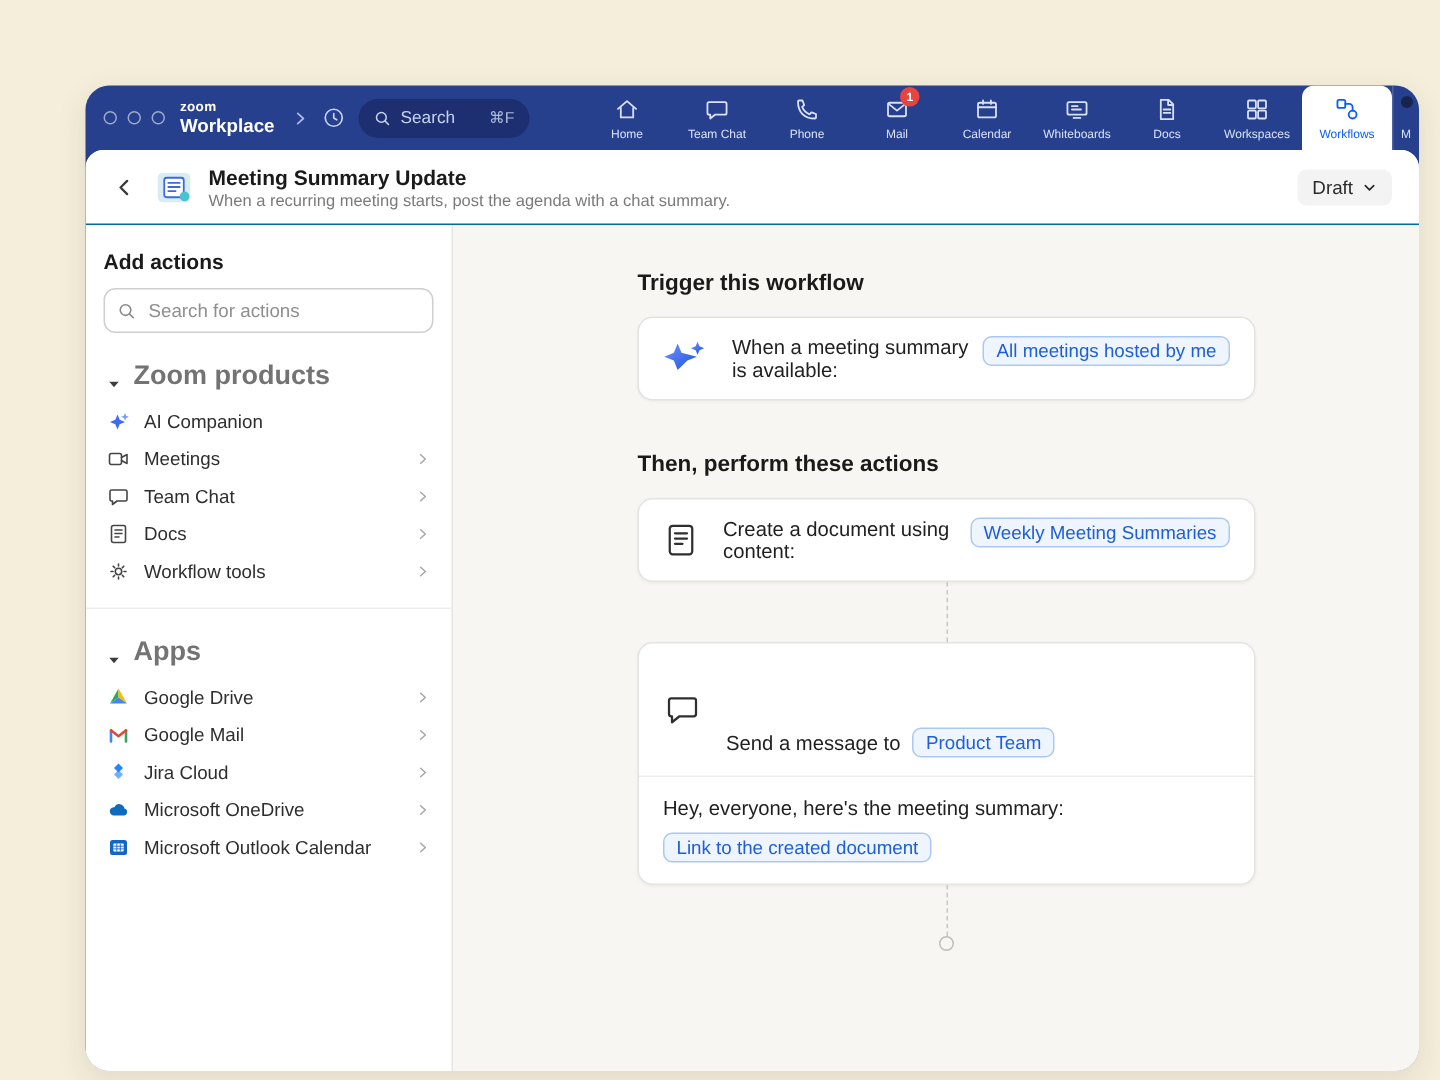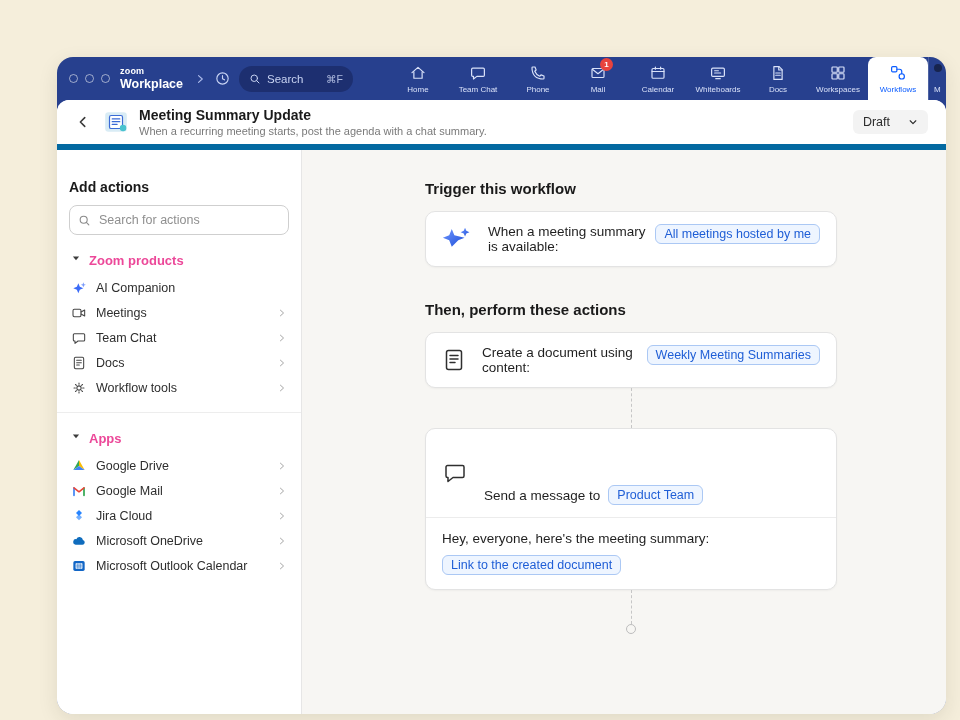"Meeting Summary Update" .app-header { border-bottom: 6px solid #0369a1 -> 1px solid #0369a1 }
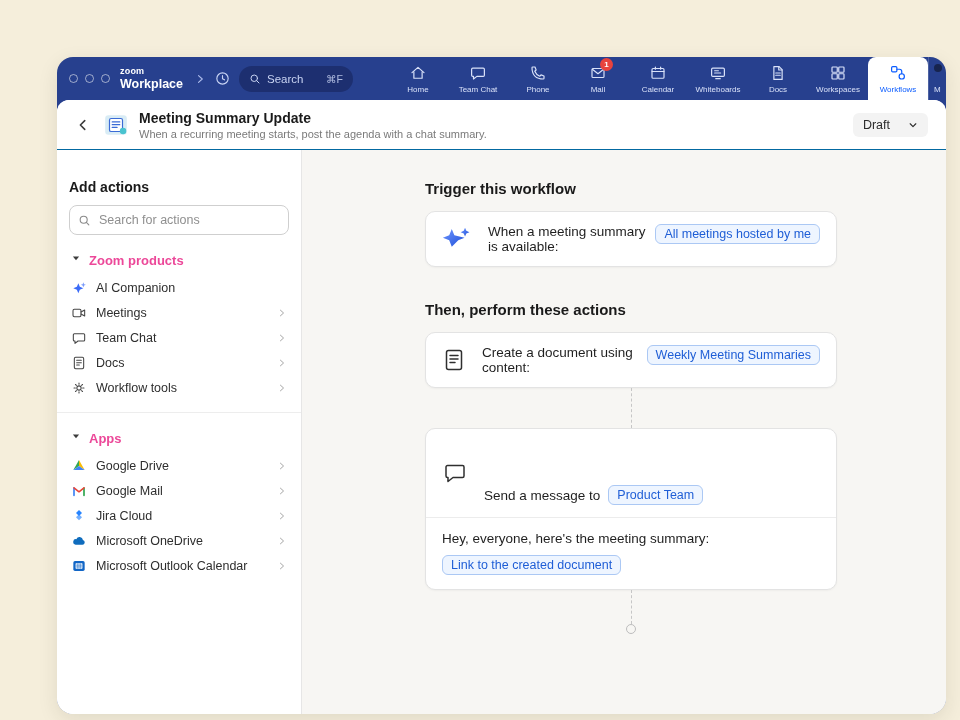"Draft" .draft-btn { gap: 18px -> 6px }
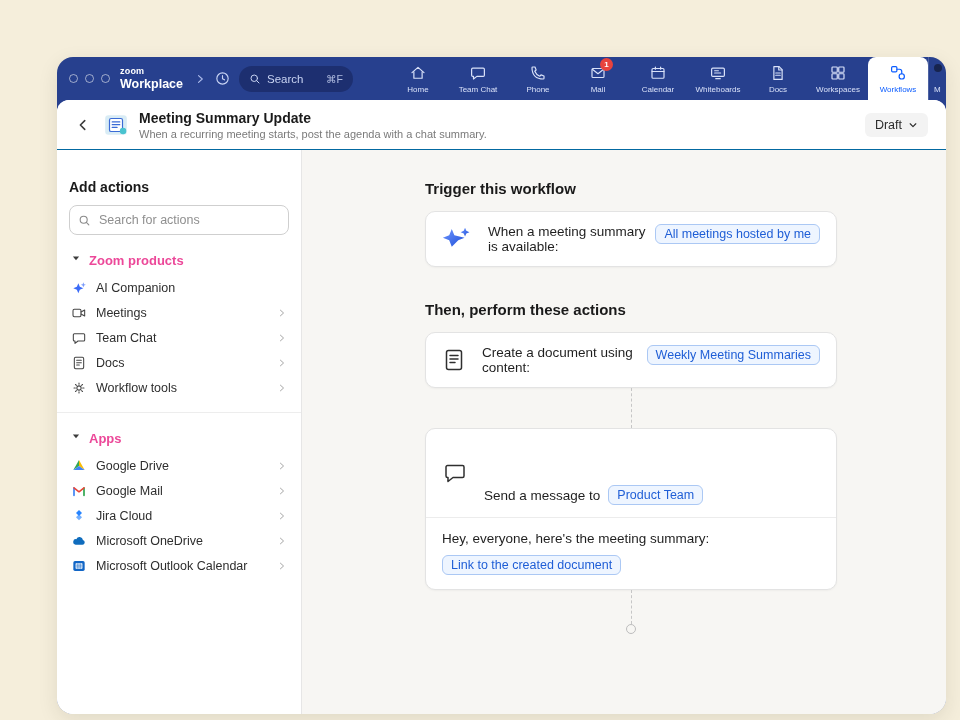"Add actions" .sidebar-title { margin: 15px 0 10px -> 2px 0 10px }
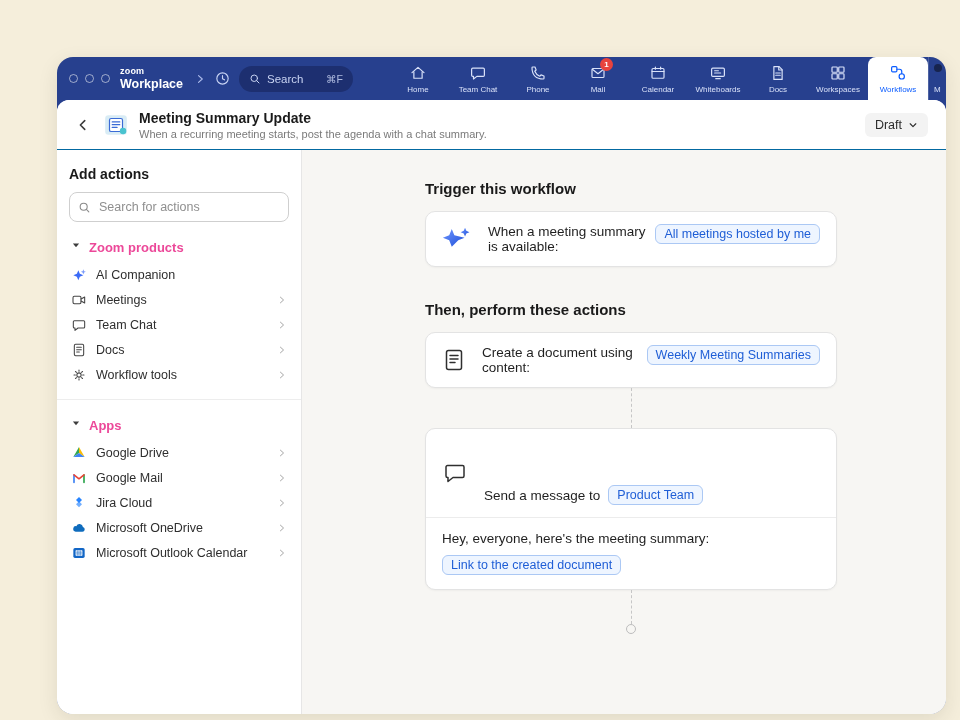"Zoom products" .section-header { align-items: flex-start -> flex-end; color: #ec4899 -> #737373; font-size: 13px -> 18px }
